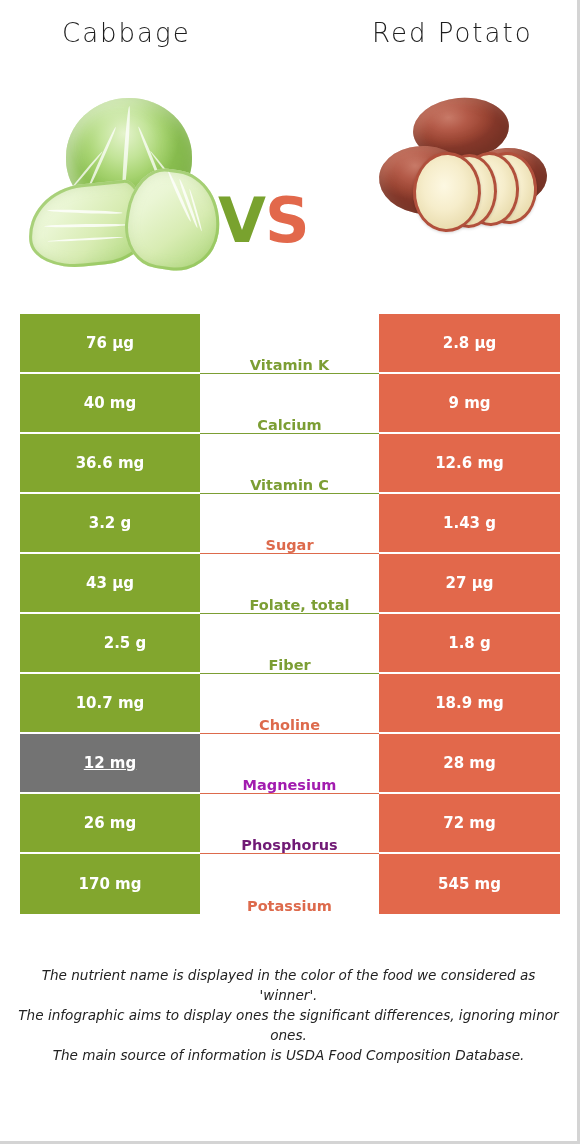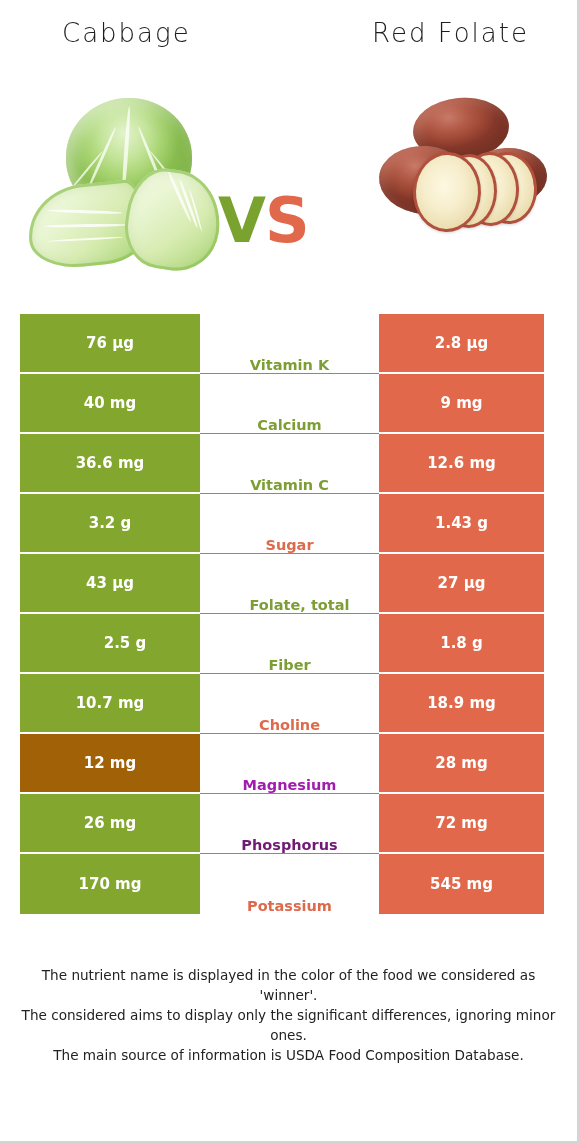"Red Folate" div.title { text: Folate -> Potato }
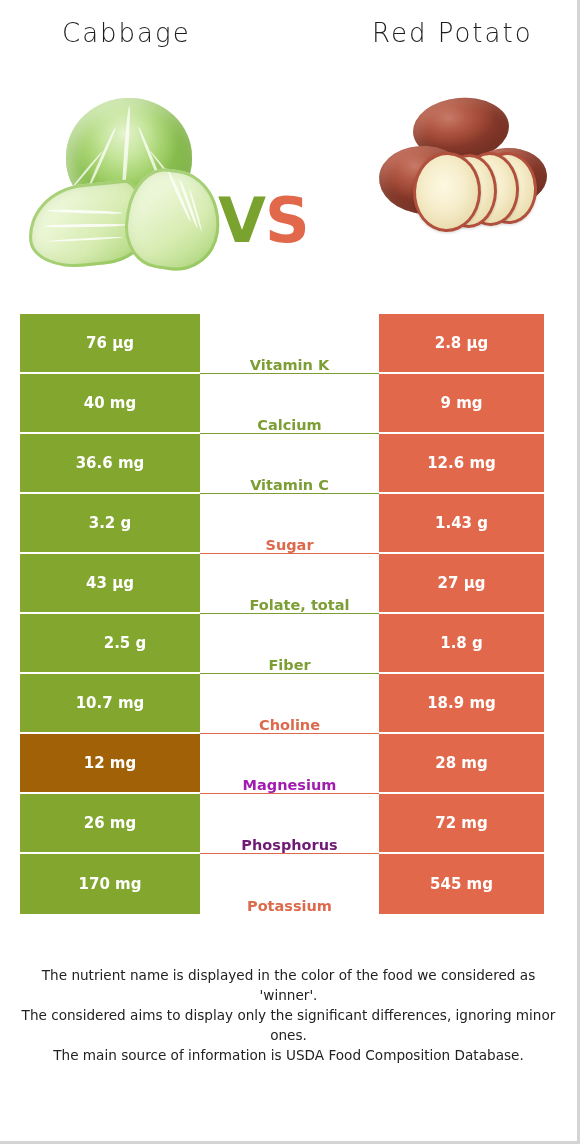"2.8 µg" .cell-right { width: 165px -> 181px }
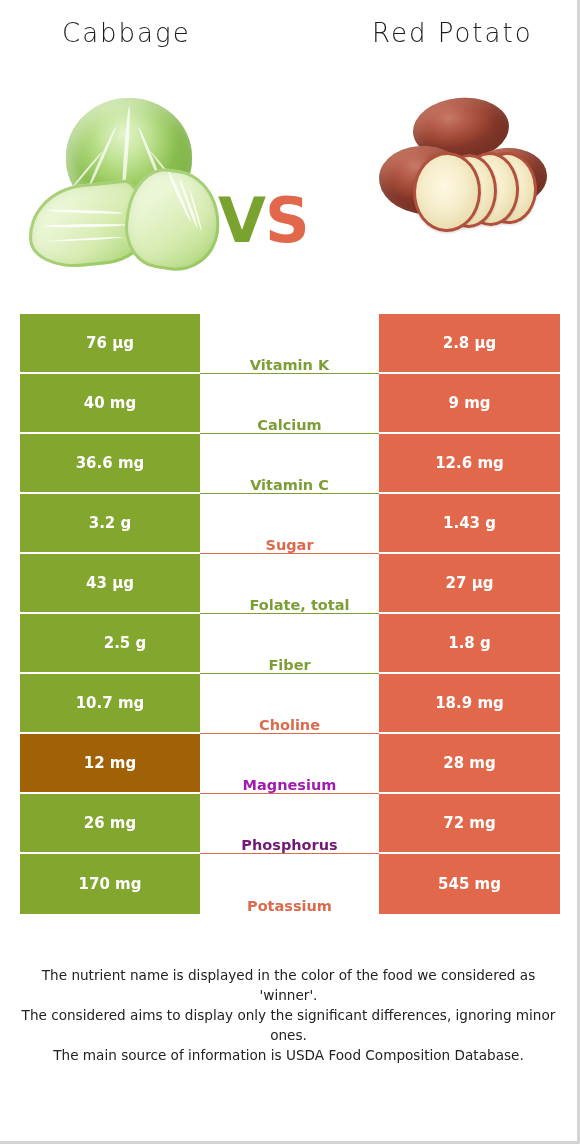"12 mg" div.cell { background: #a16207 -> #737373; text-decoration: none -> underline }
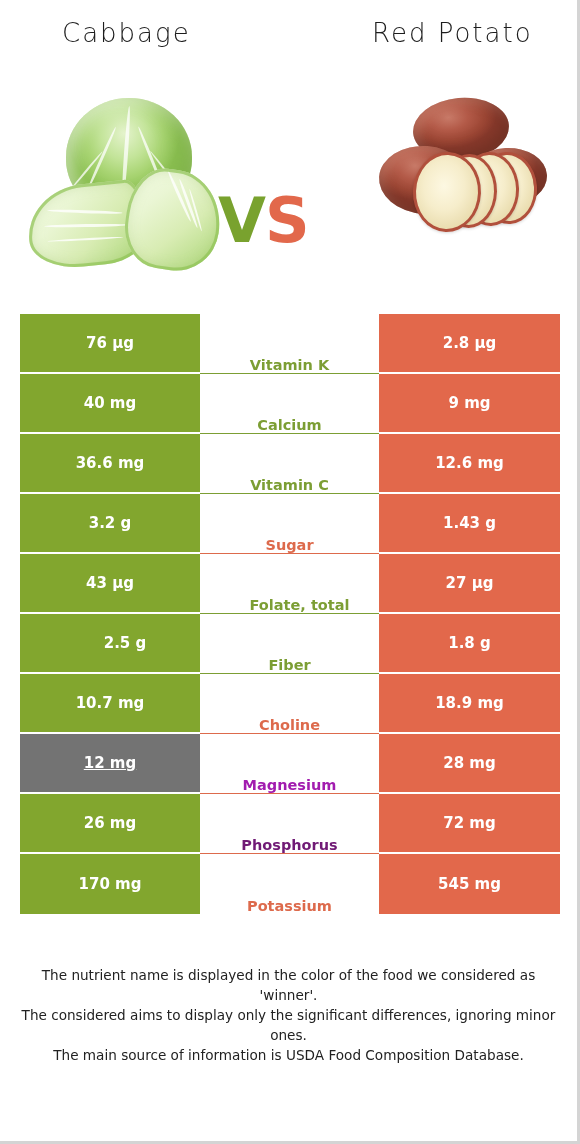"The nutrient name is displayed" .footer div { font-style: none -> italic }
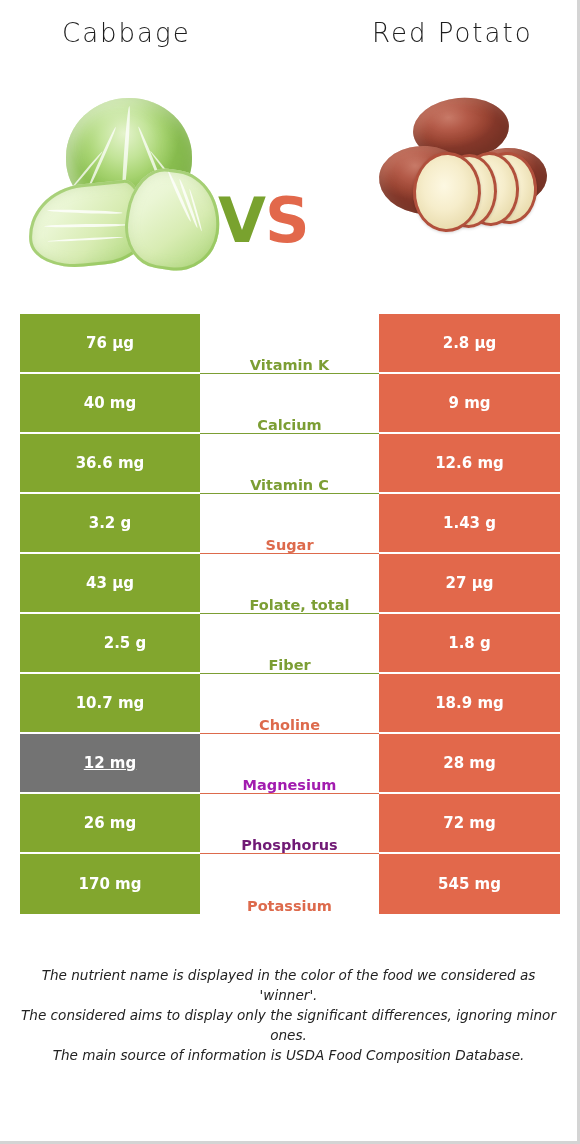"The considered aims to display" div { text: considered aims to display only -> infographic aims to display ones }
